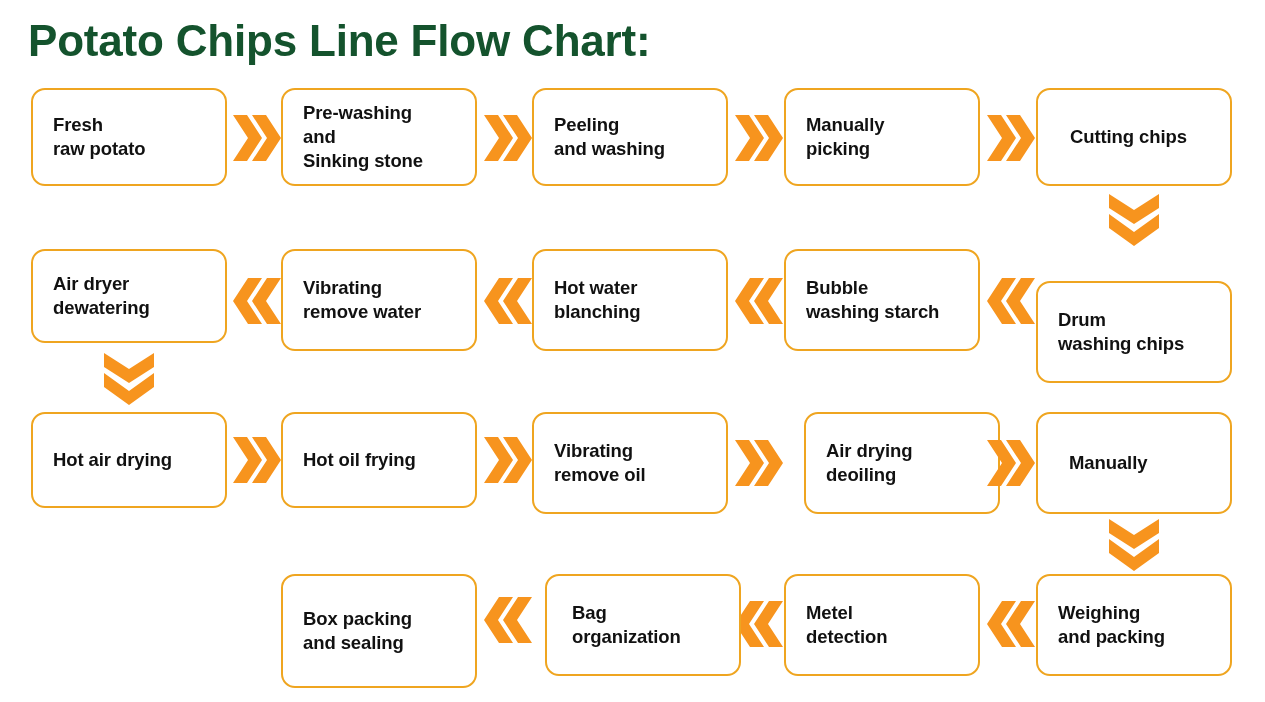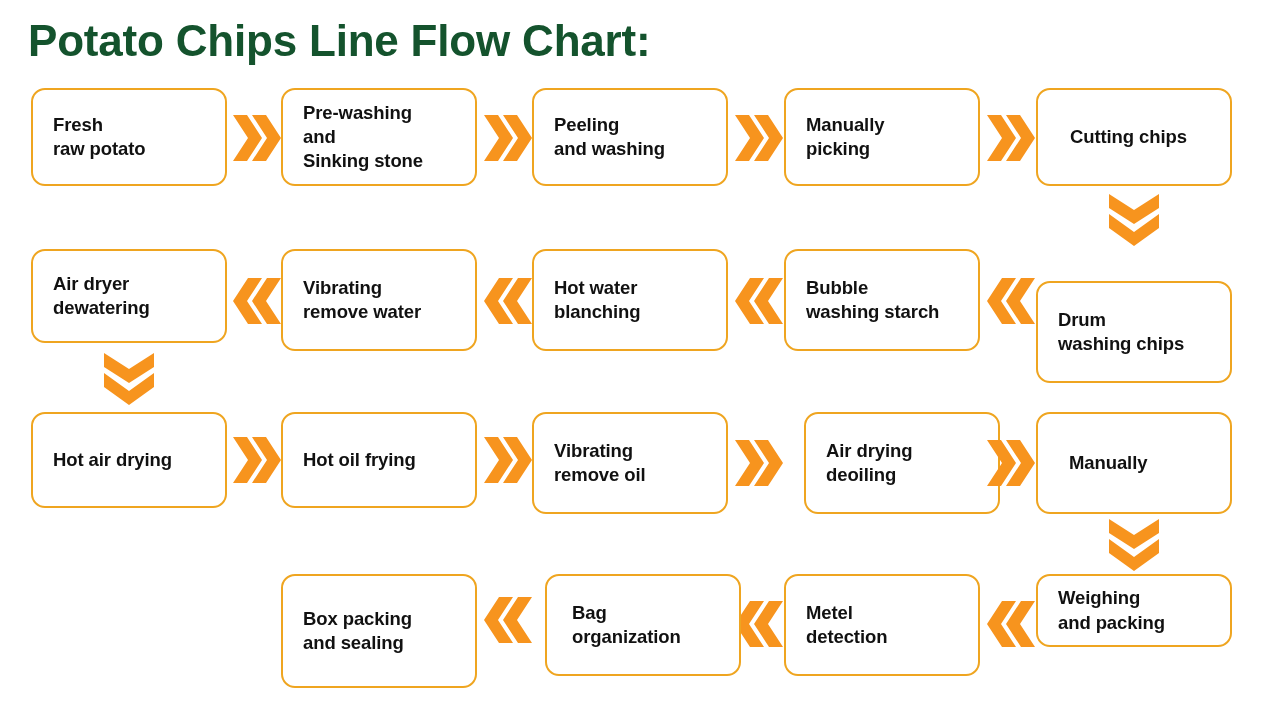"Weighing" div.node { height: 73px -> 102px }
